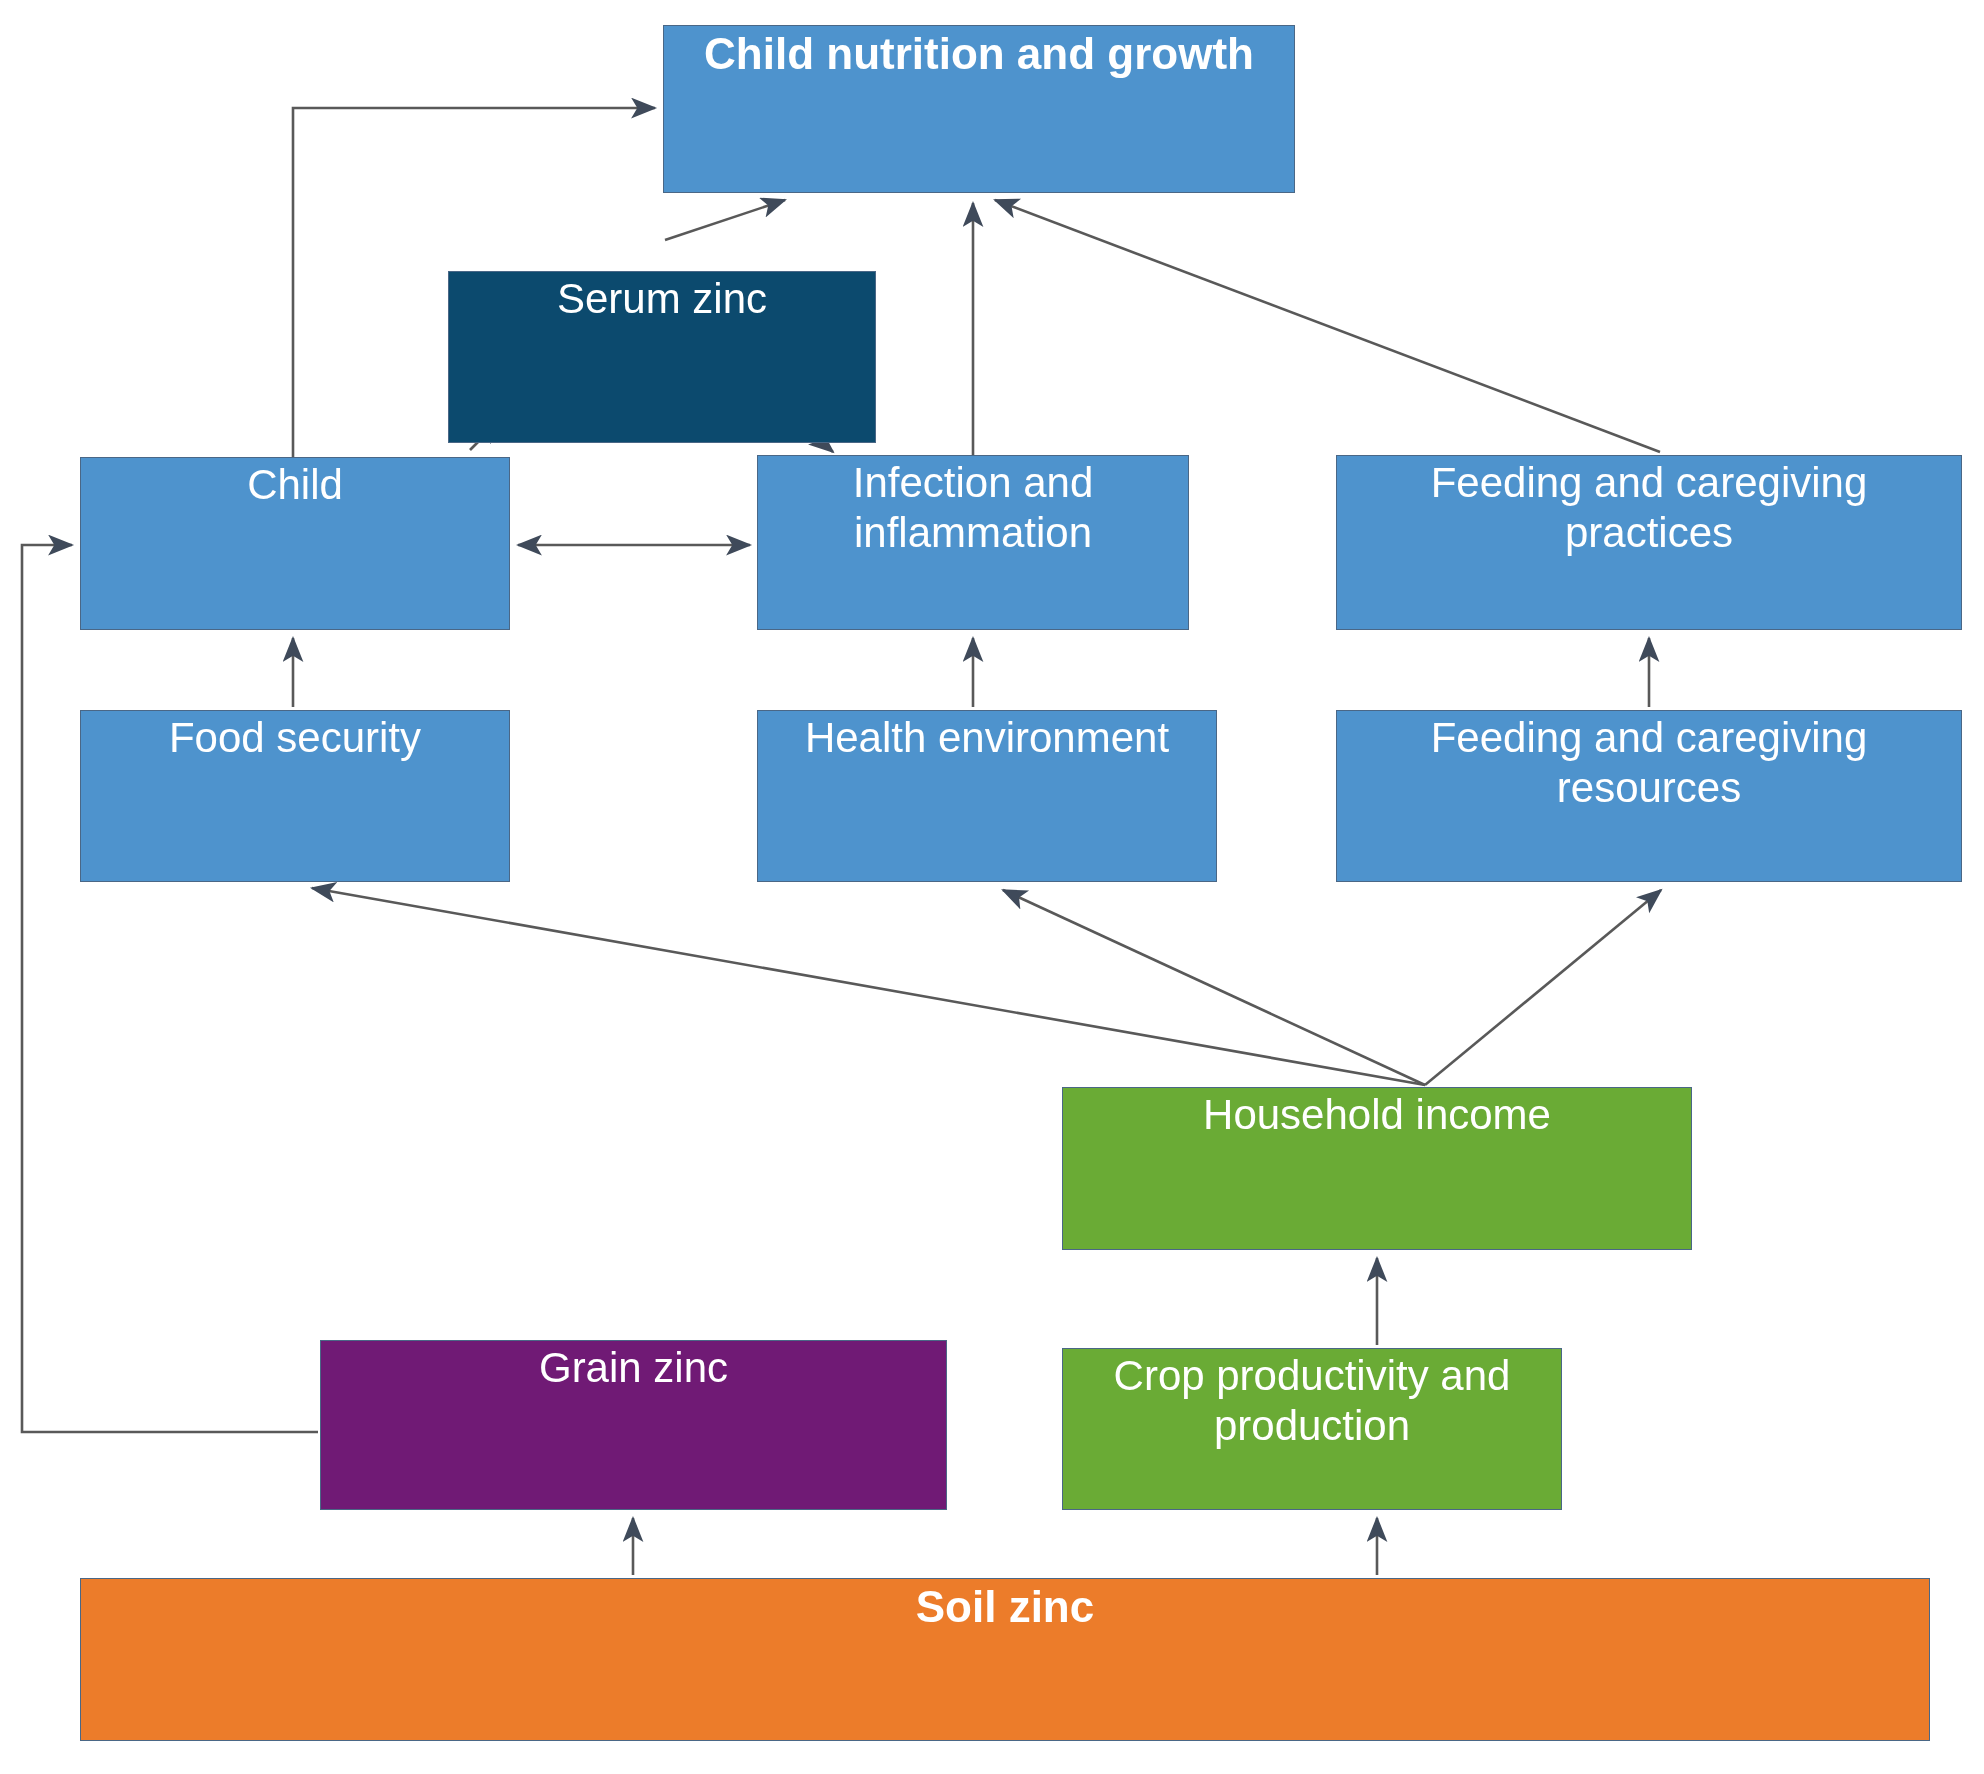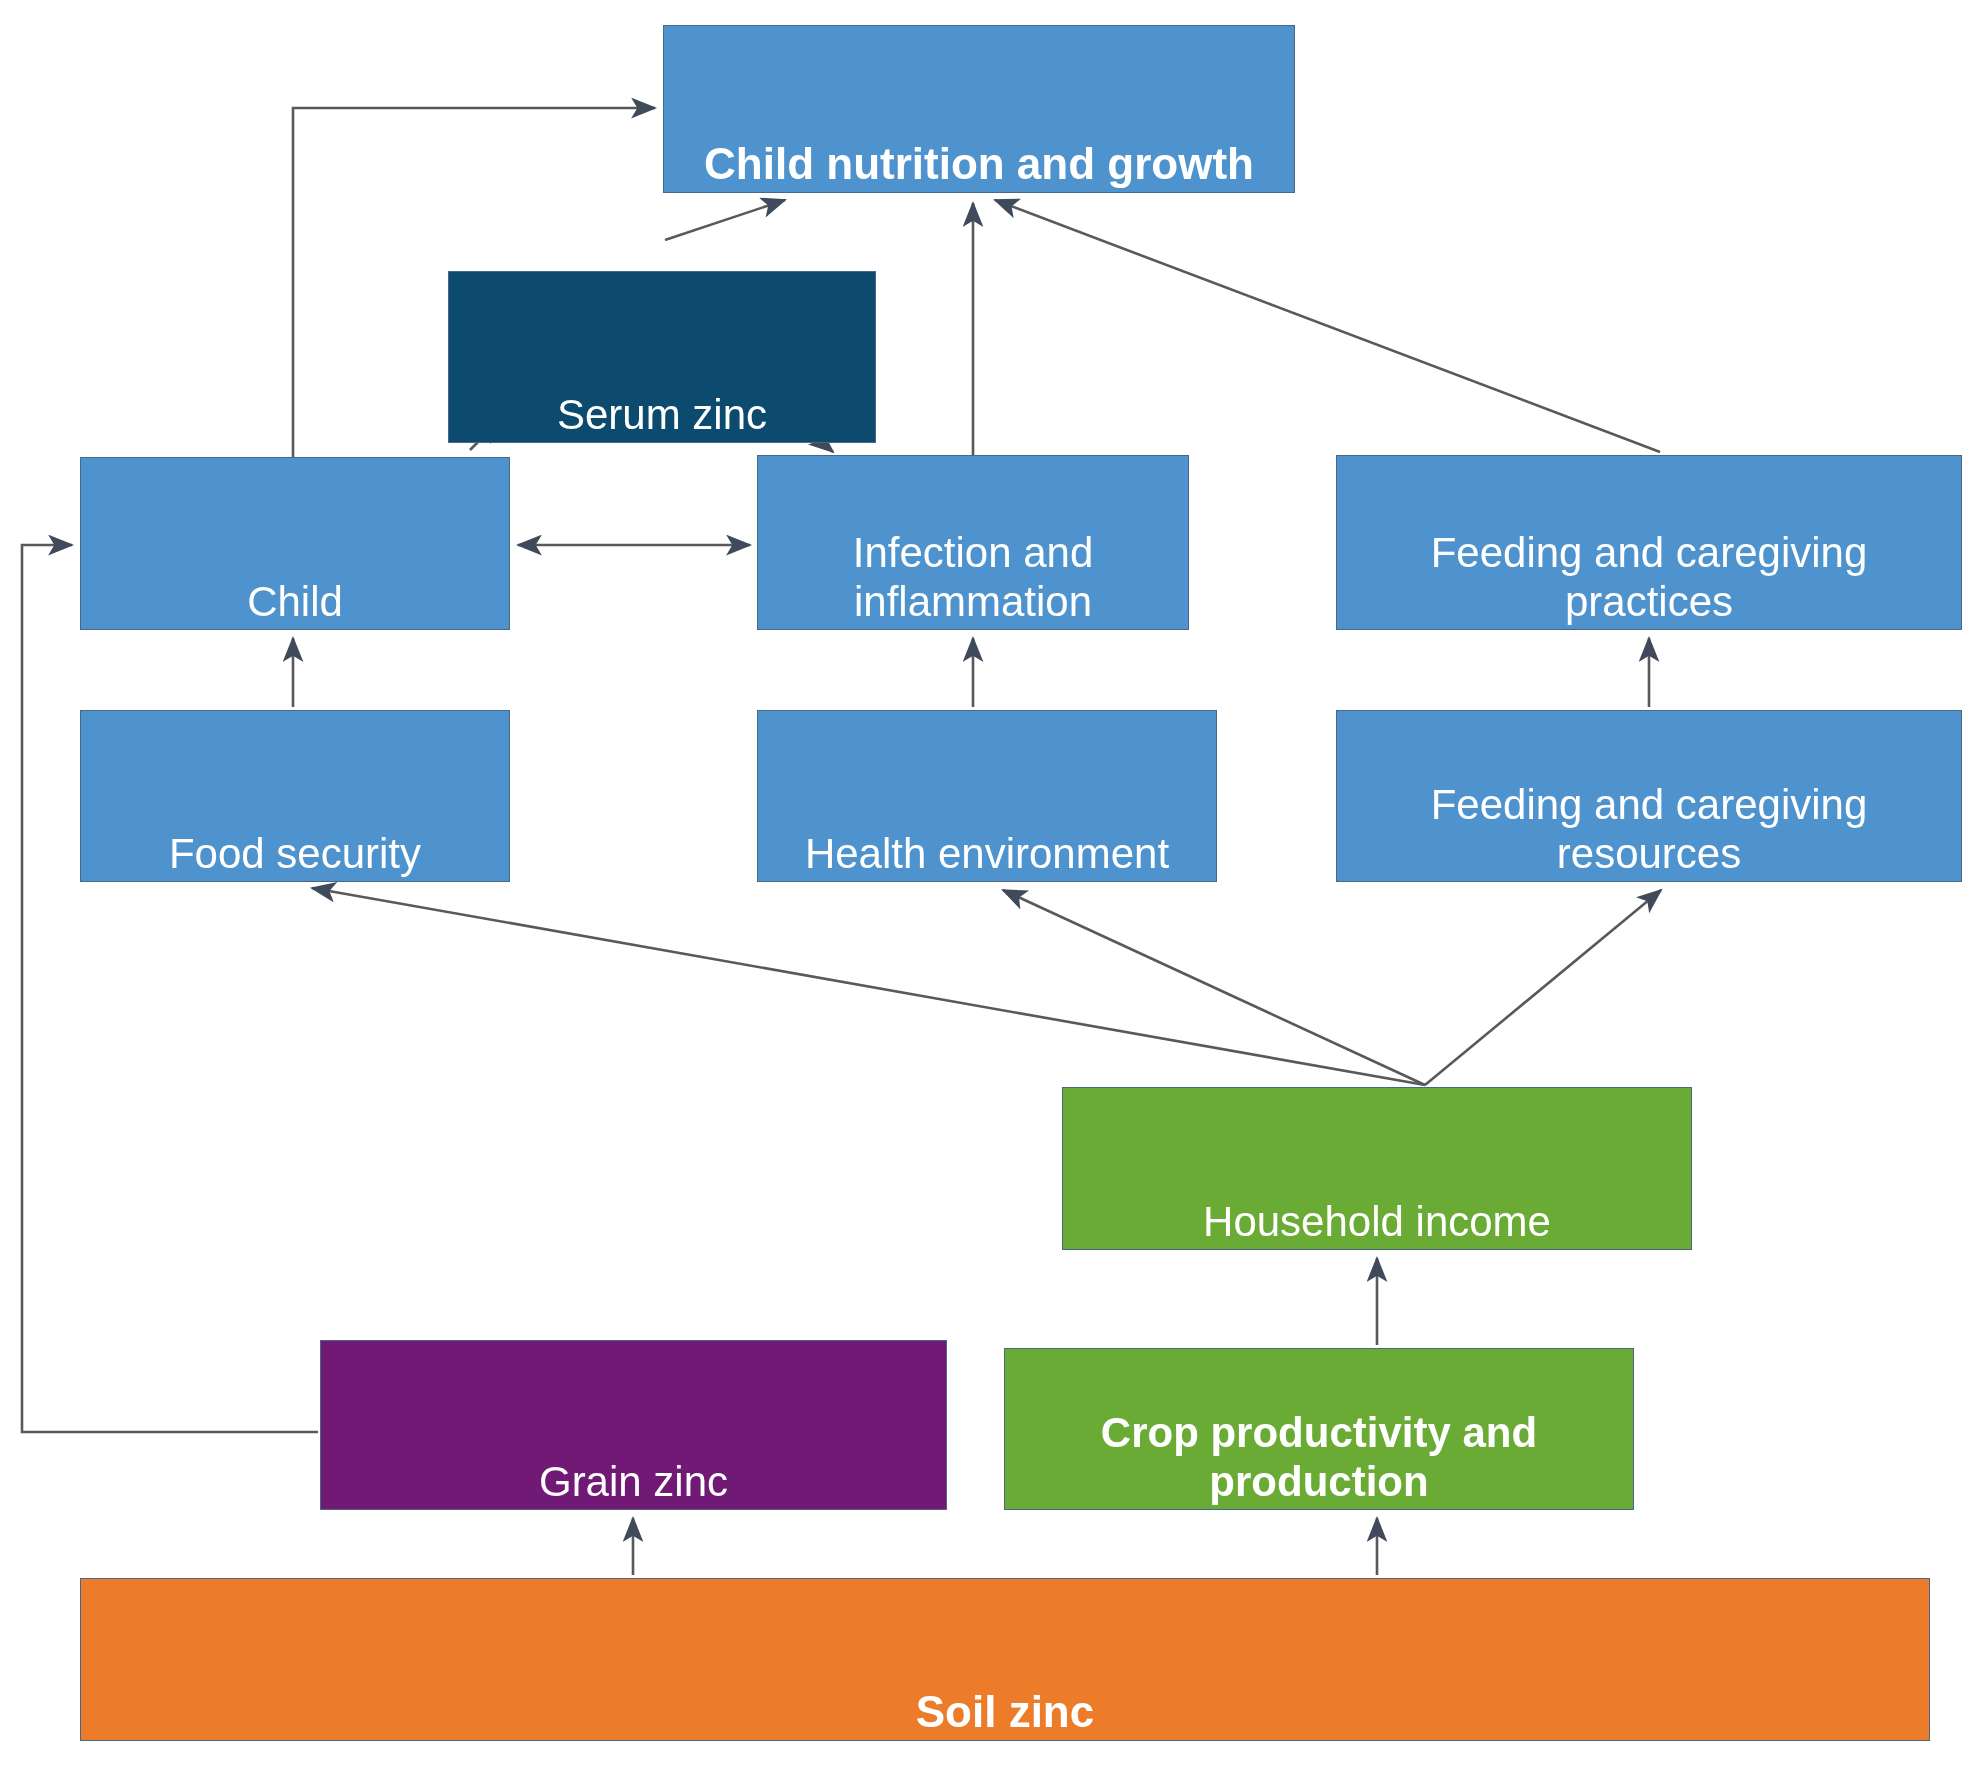"Child nutrition and growth" .node { align-items: flex-end -> flex-start }
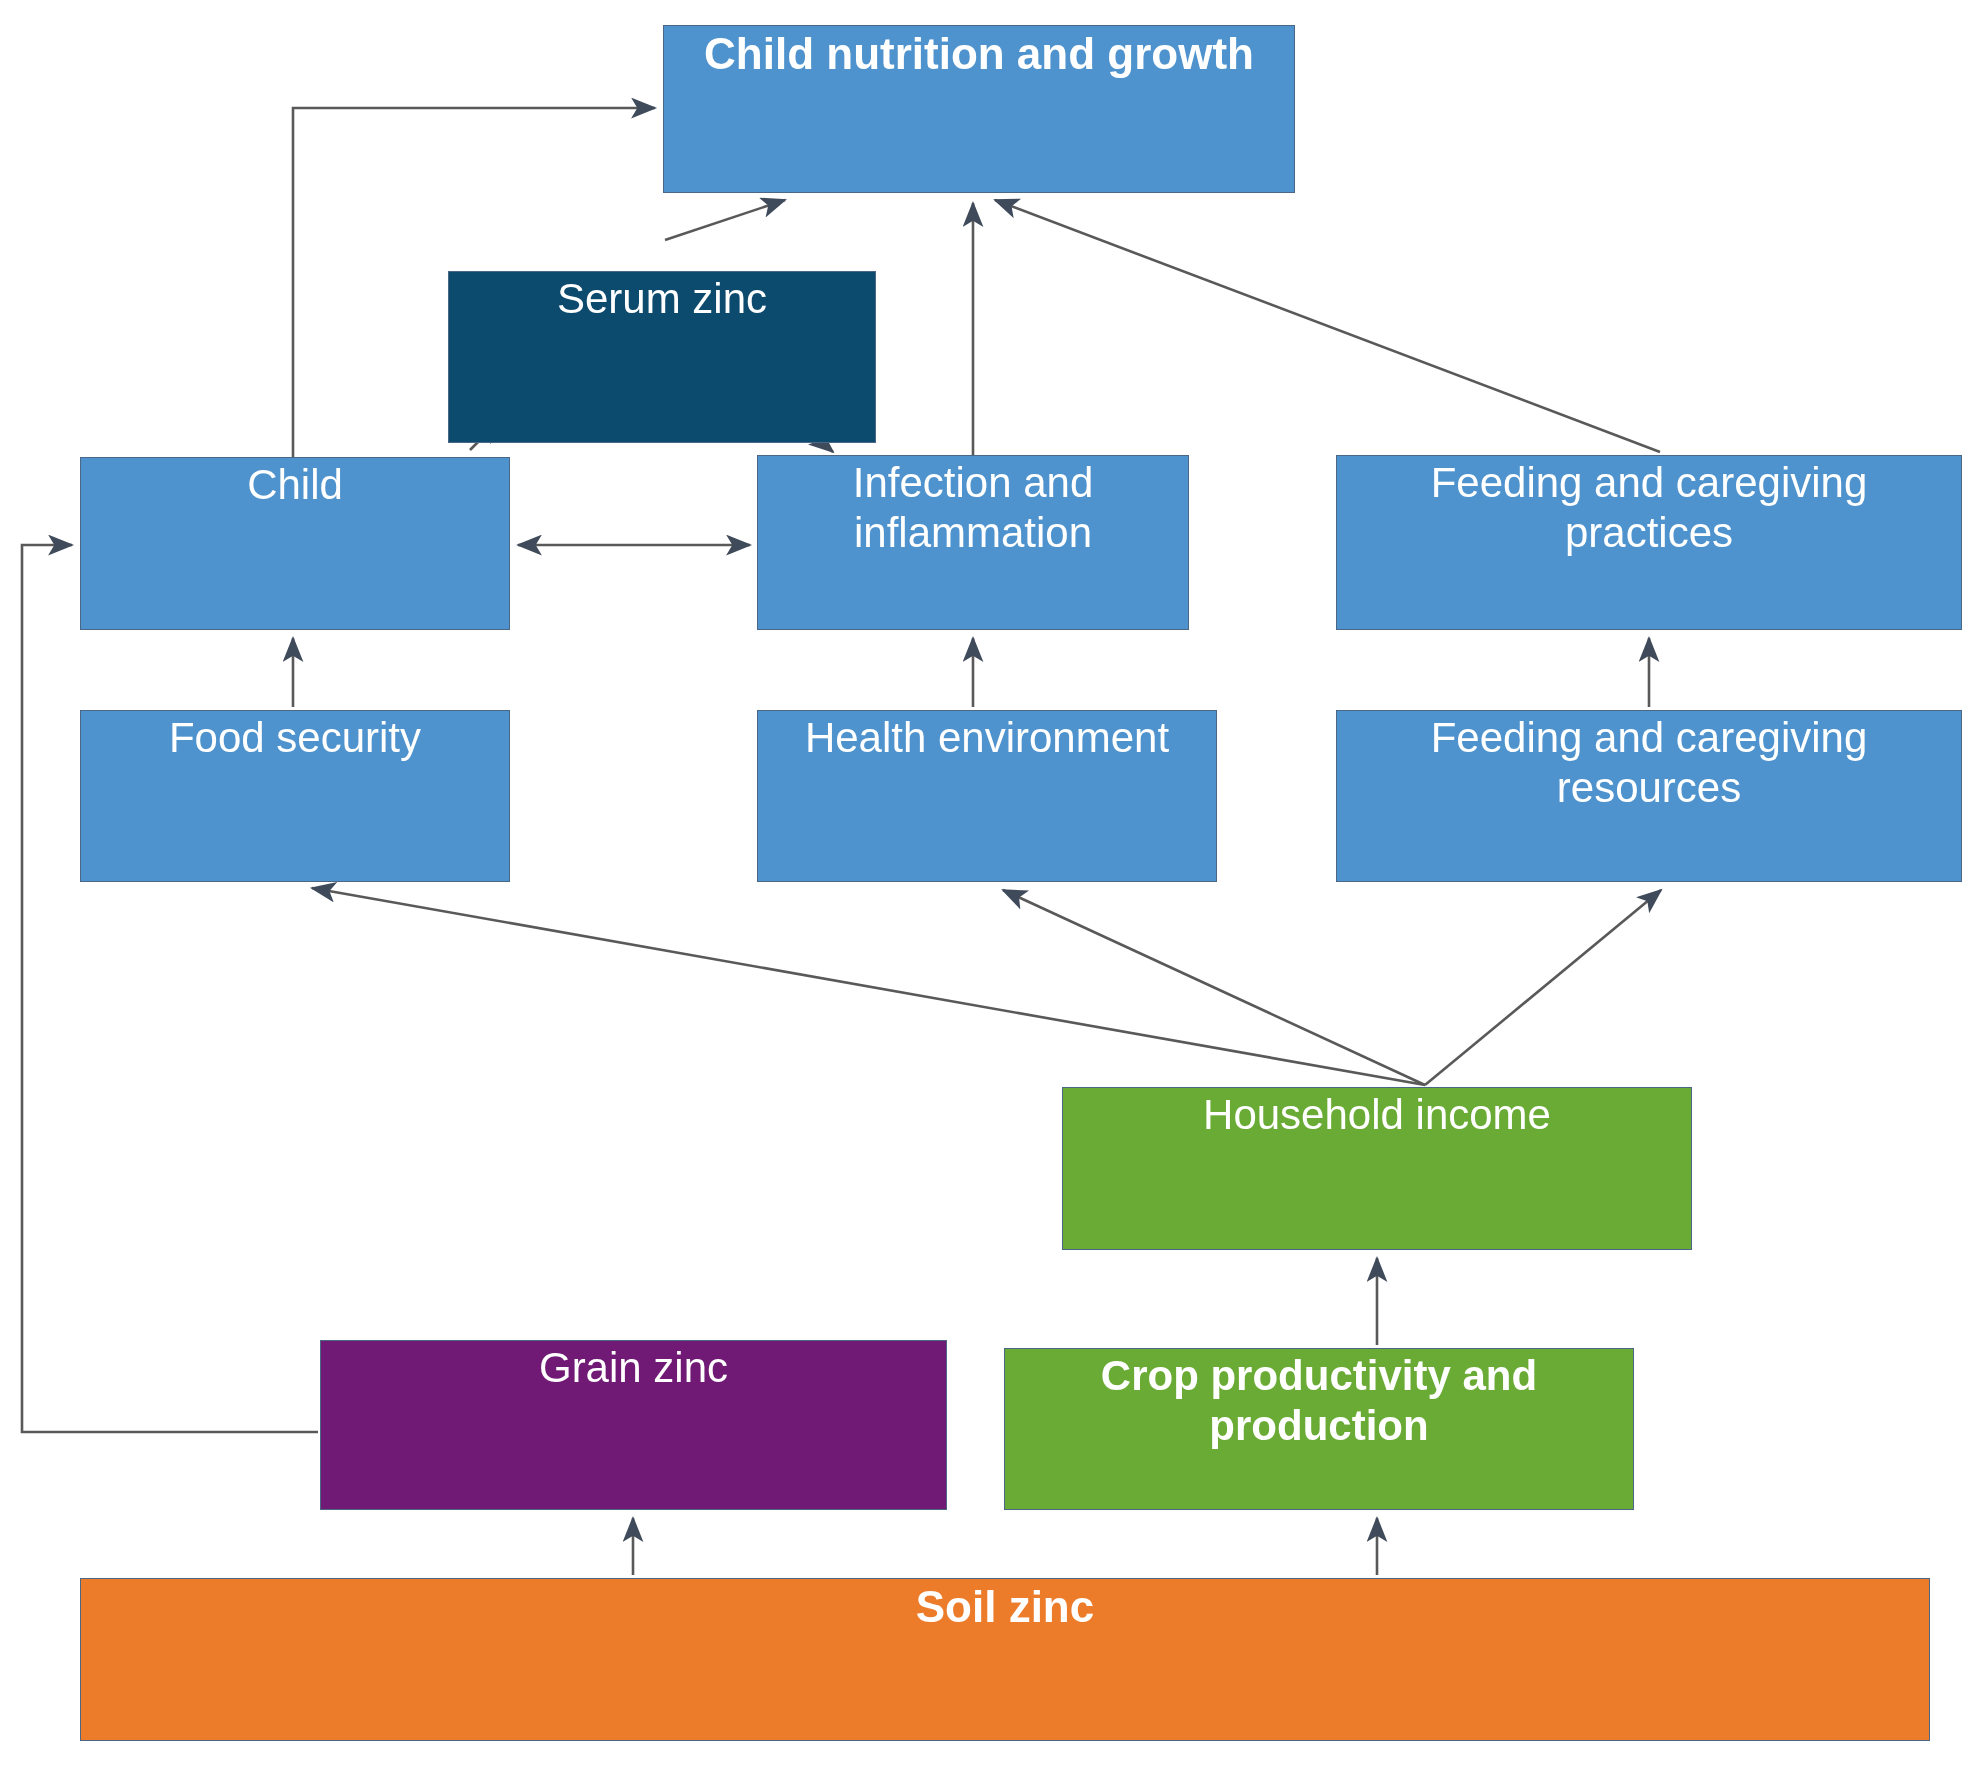"Crop productivity and production" div.node { font-weight: bold -> none; left: 1004px -> 1062px; width: 630px -> 500px }
